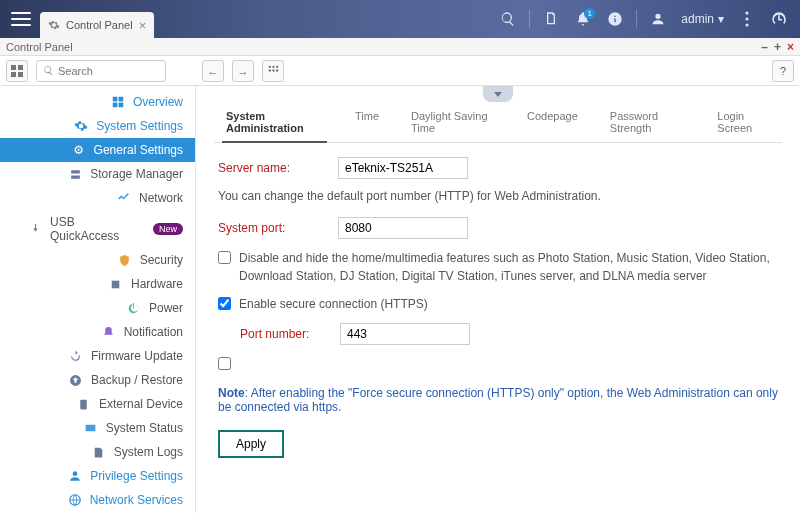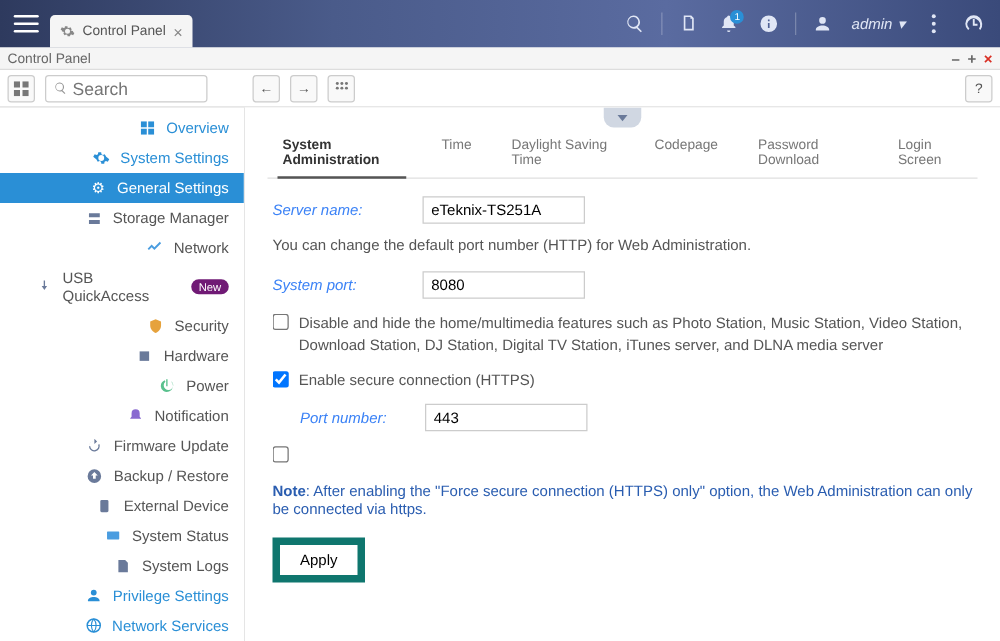"admin" .user { font-style: italic -> none }
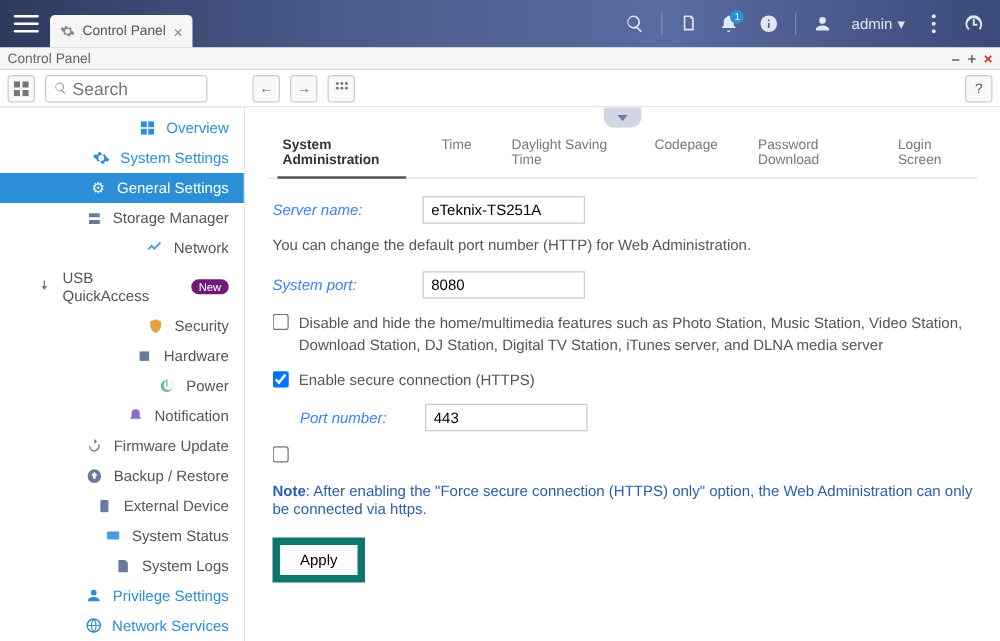"Search" .searchbox input { font-size: 14px -> 11px }
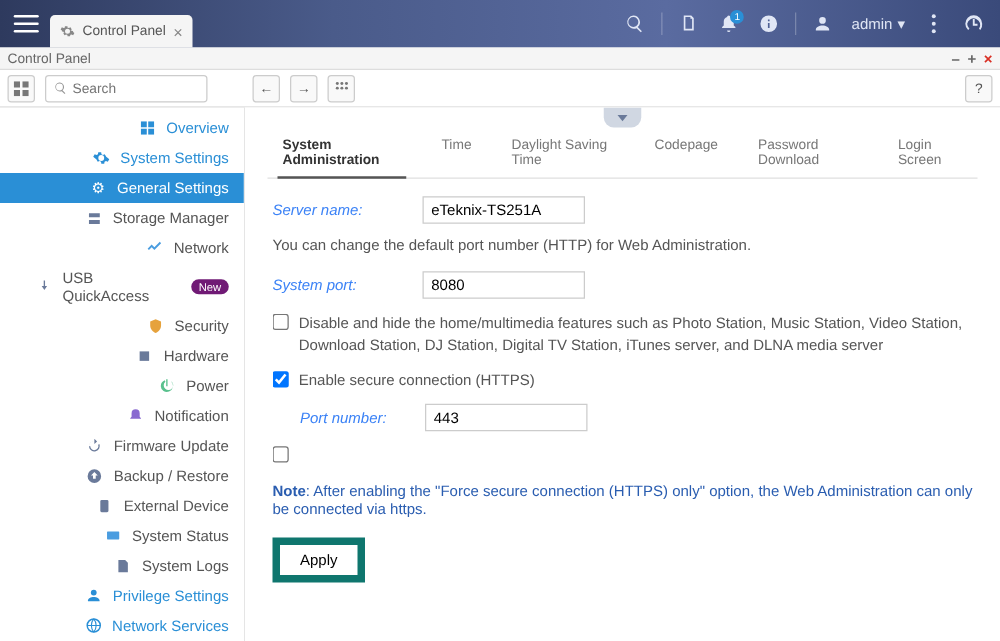"Password Download" div.tabitem { text: Download -> Strength }
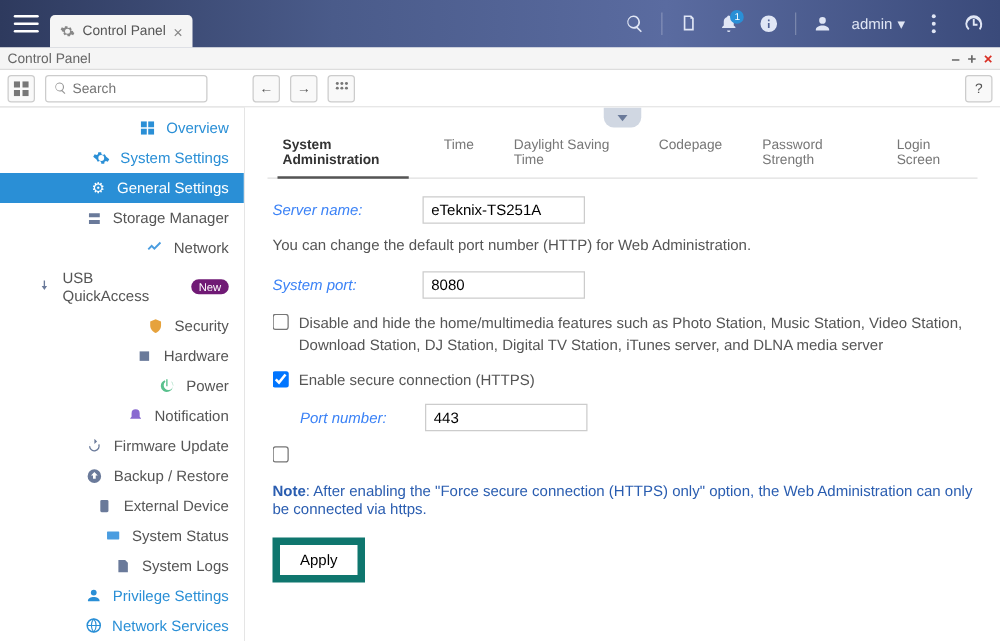"Server name:" .row label.fld { color: #3b82f6 -> #b91c1c; font-style: italic -> none }
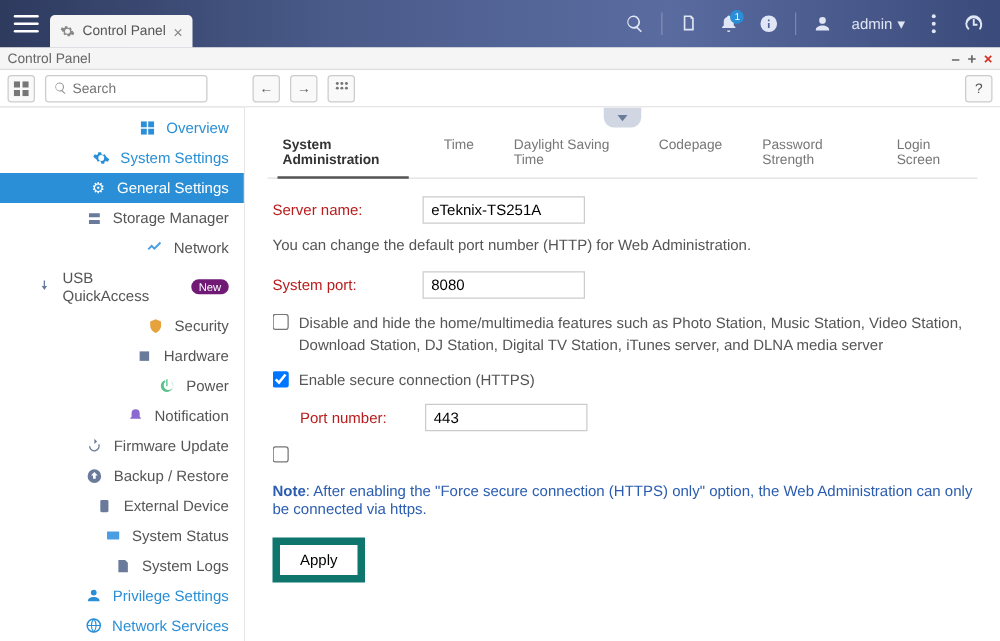"Apply" .btn { border: 6px solid #0f766e -> 2px solid #0f766e }
